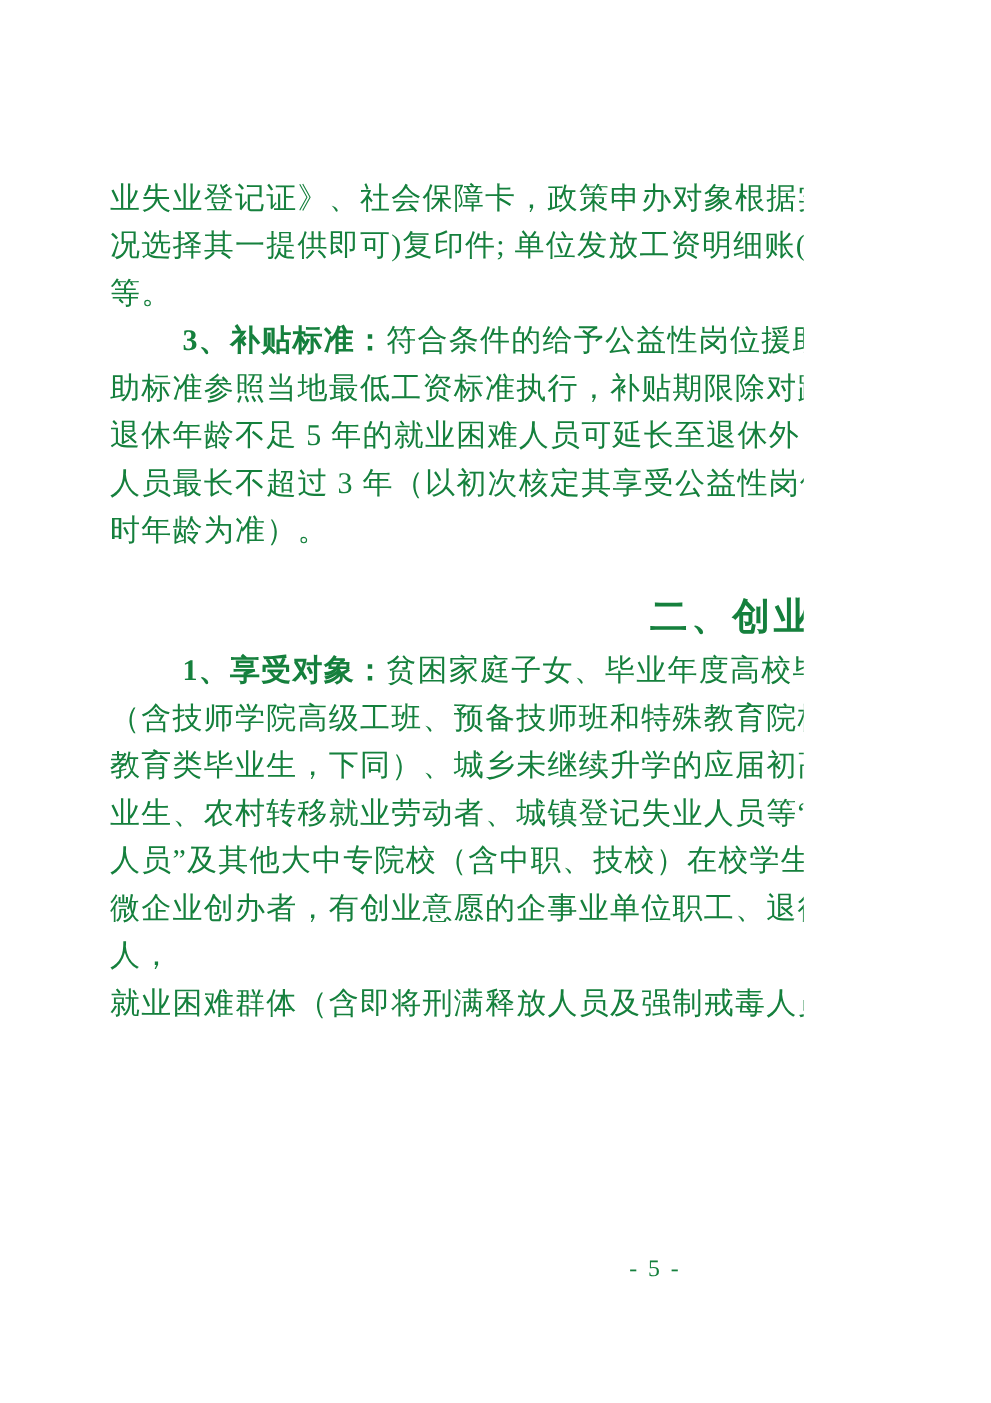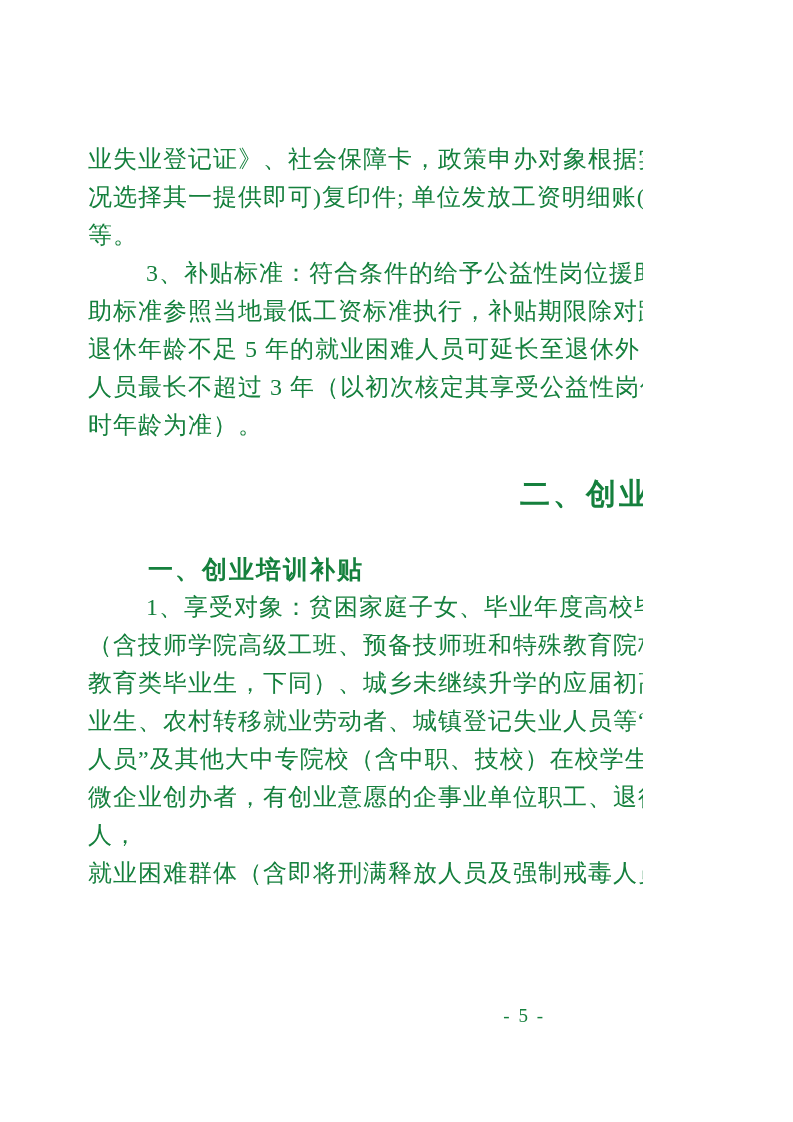"3、补贴标准：" .lead { font-weight: normal -> bold }
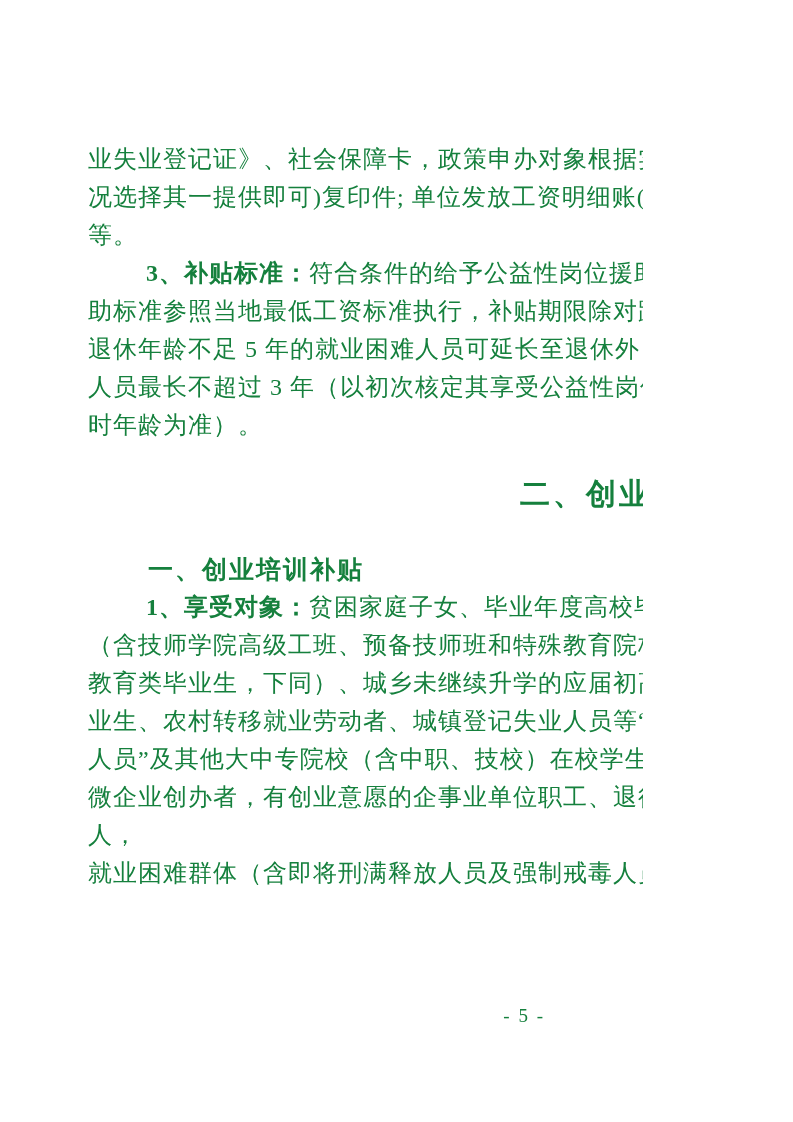"一、创业培训补贴" h2.sub-heading { html: <h2>一、创业培训补贴</h2> -> none }
